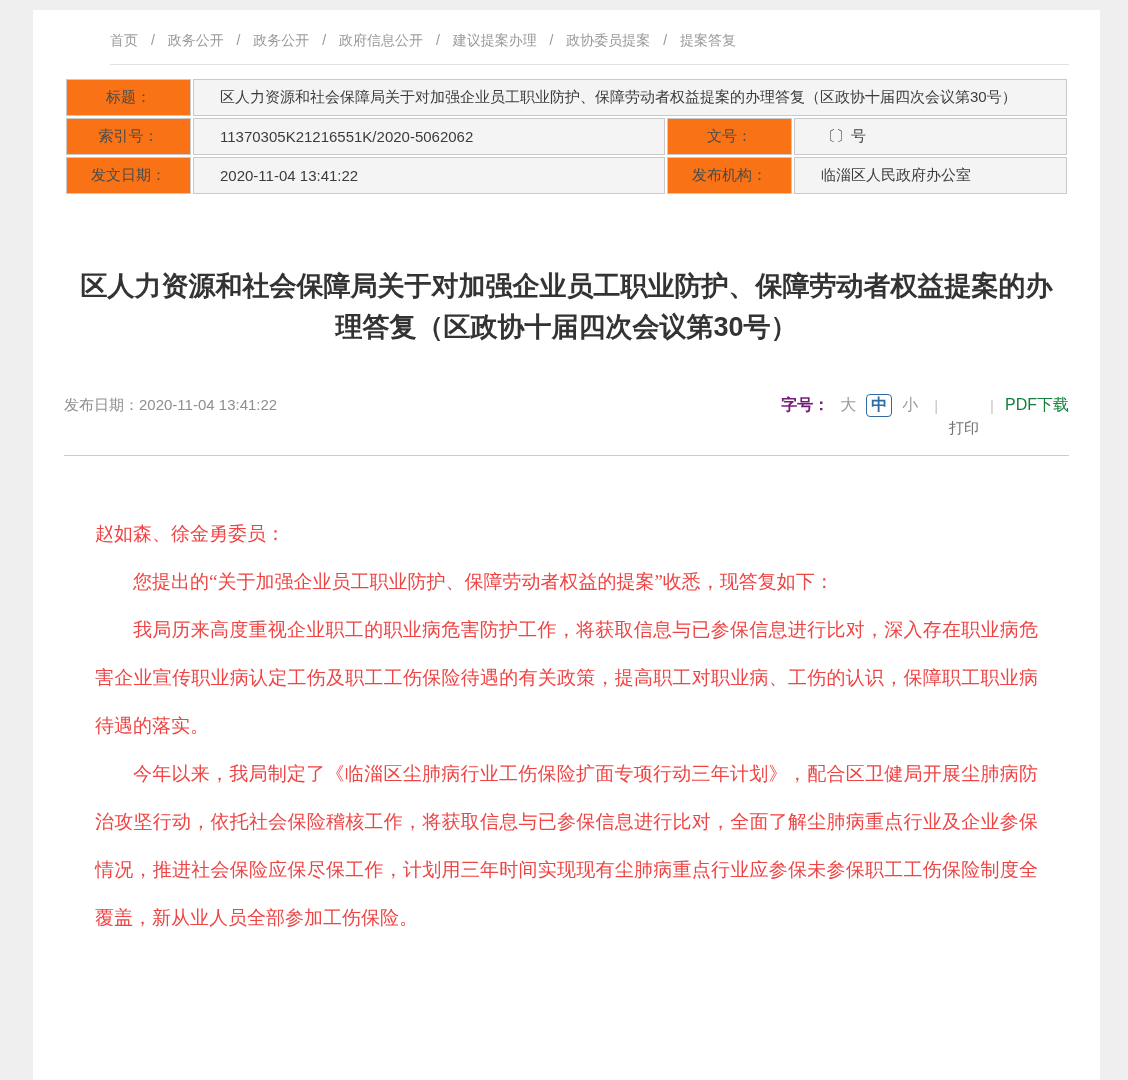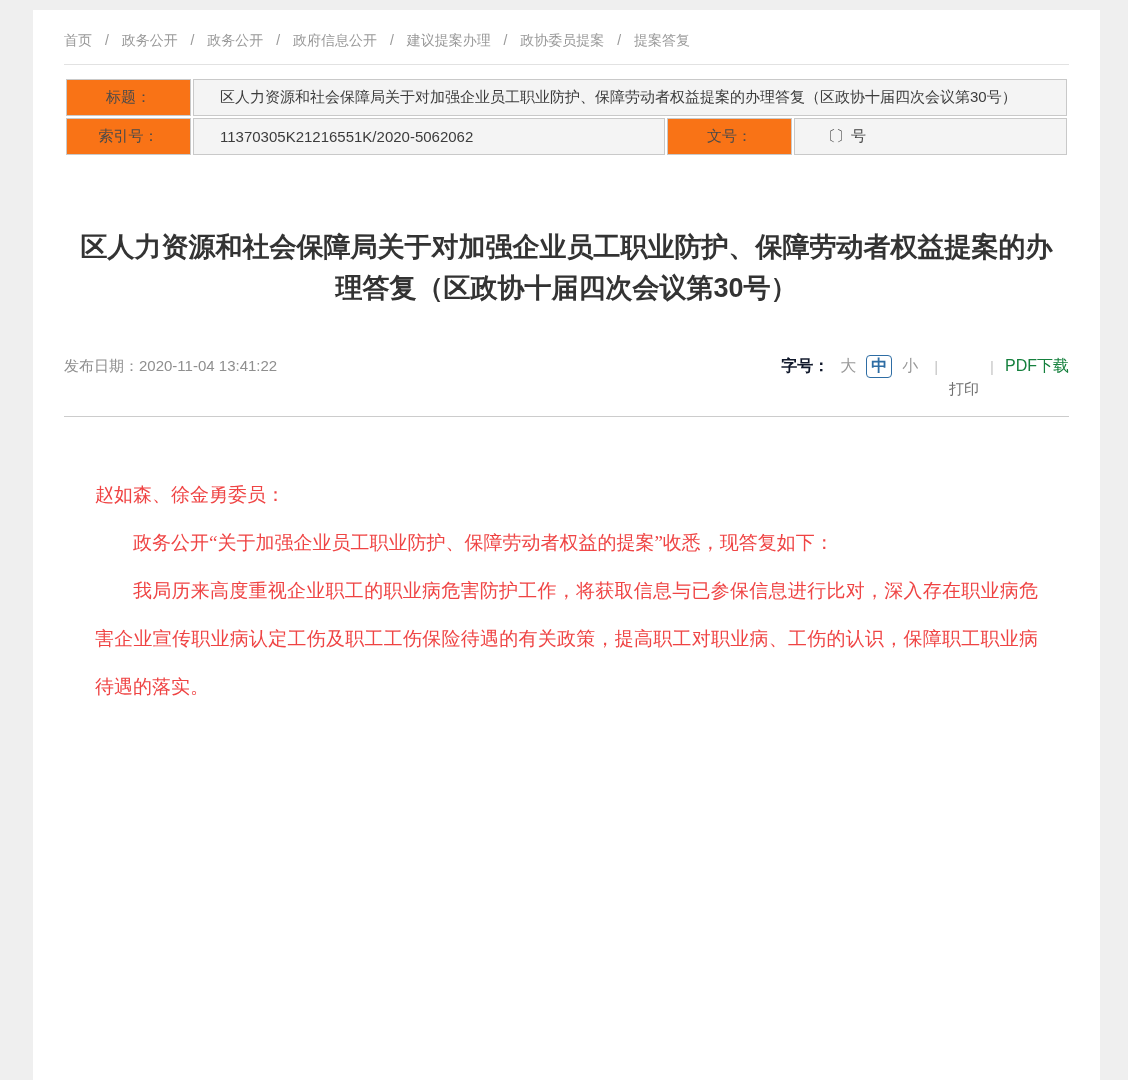"首页 / 政务公开 / 政务公开" .breadcrumb { margin-left: none -> 46px }
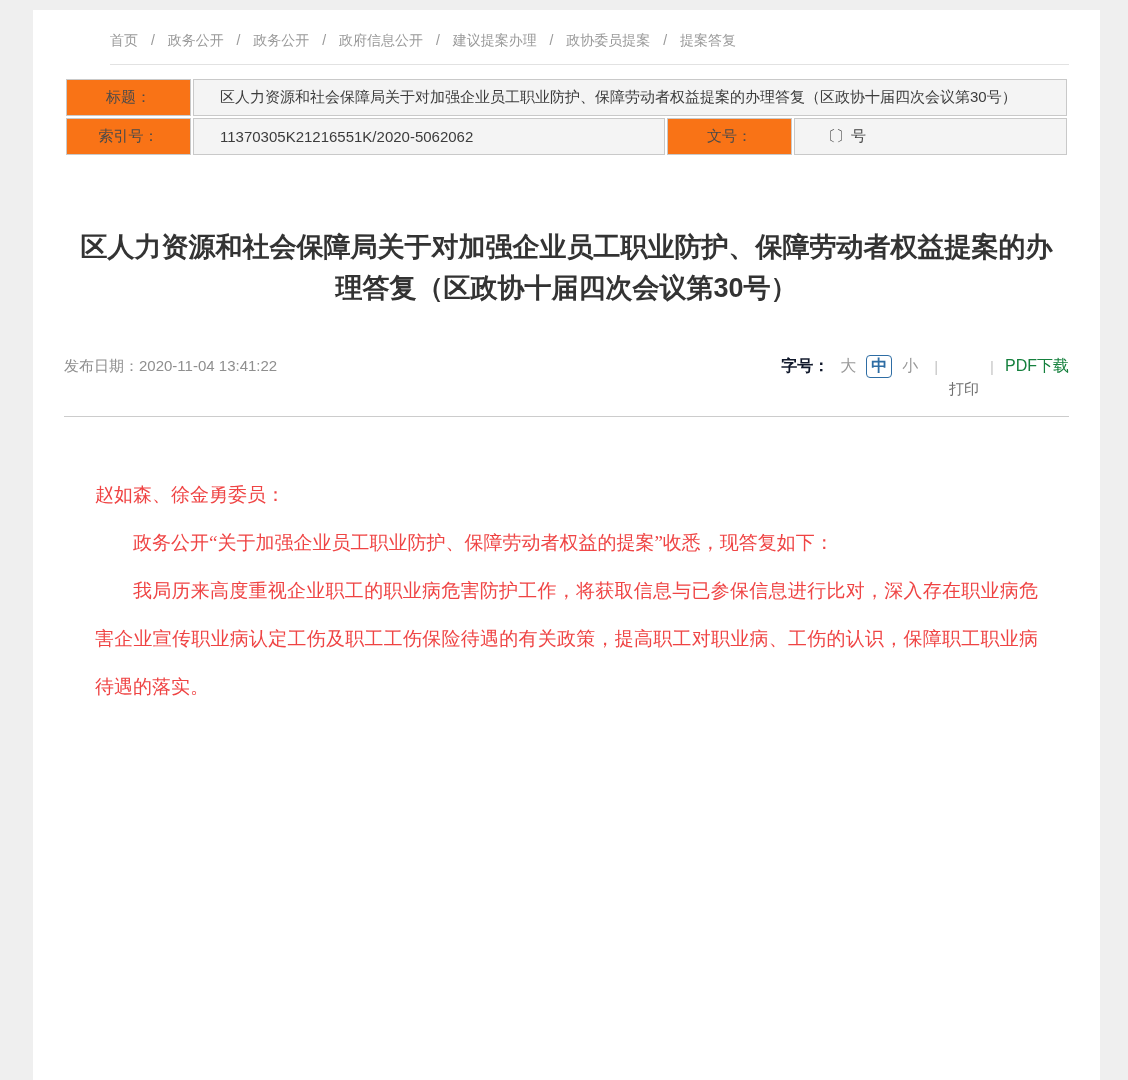"发文日期：" tr { html: none -> <tr> <td>发文日期：</td> <td>2020-11-04 13:41:22</td> <td>发布机构：</td> <td>临淄区人民政府办公室</td> </tr> }
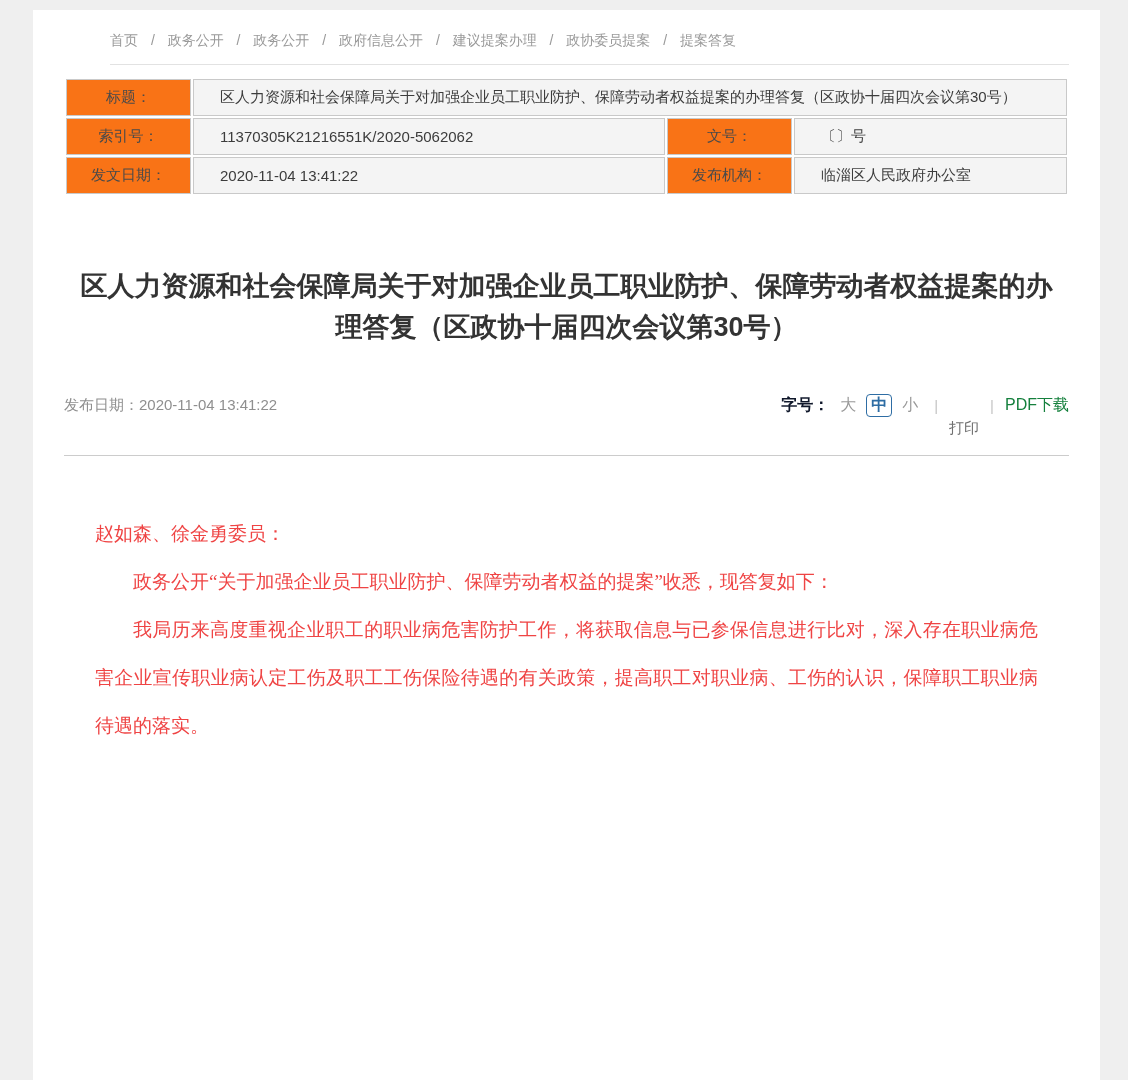"字号：" .fontsize-label { color: #0f172a -> #701a75 }
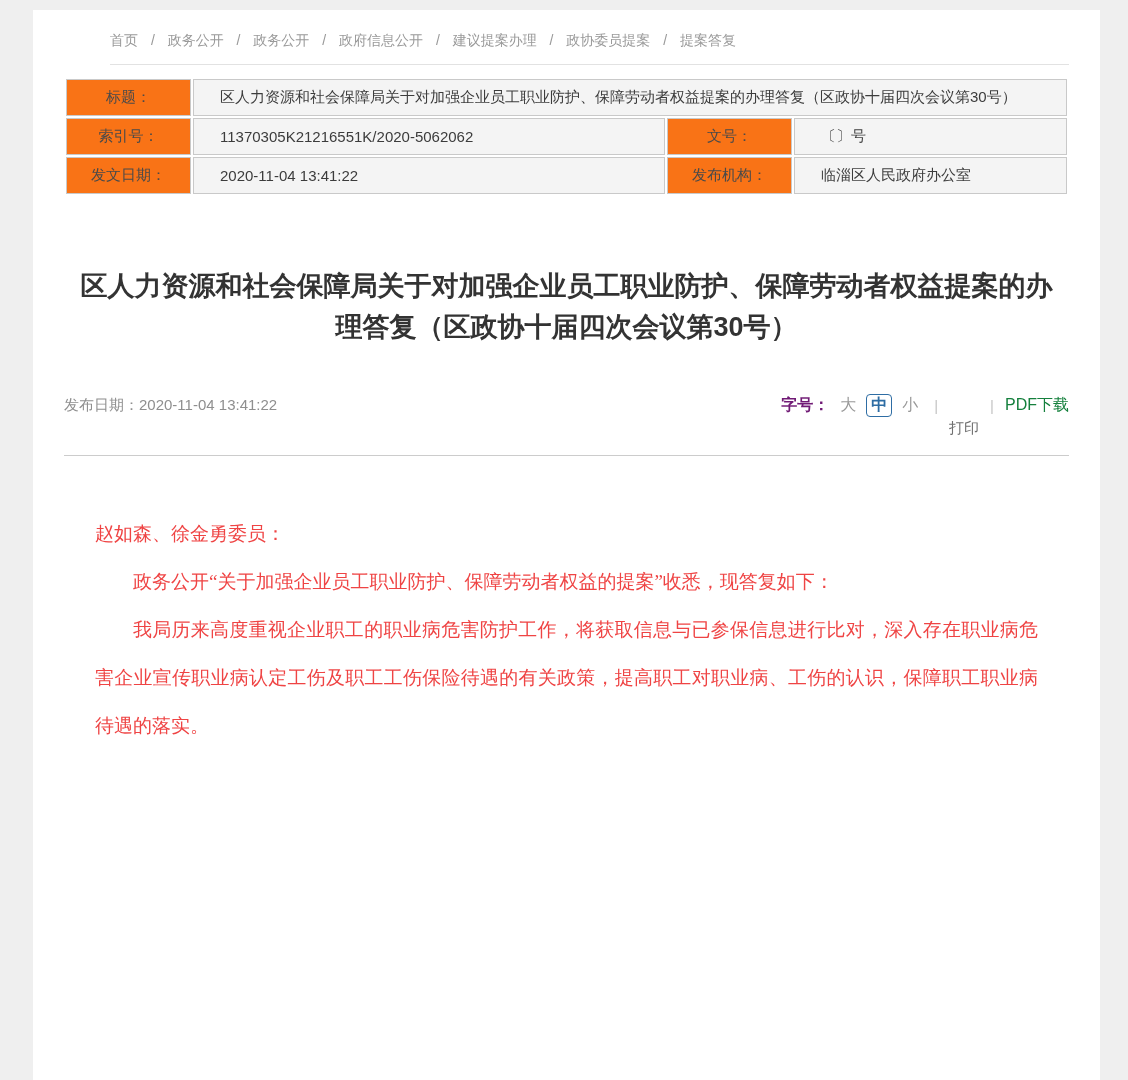"政务公开“关于加强企业员工职业防护、保障劳动者权益的提案”收悉，现答复如下：" p { text: 政务公开 -> 您提出的 }
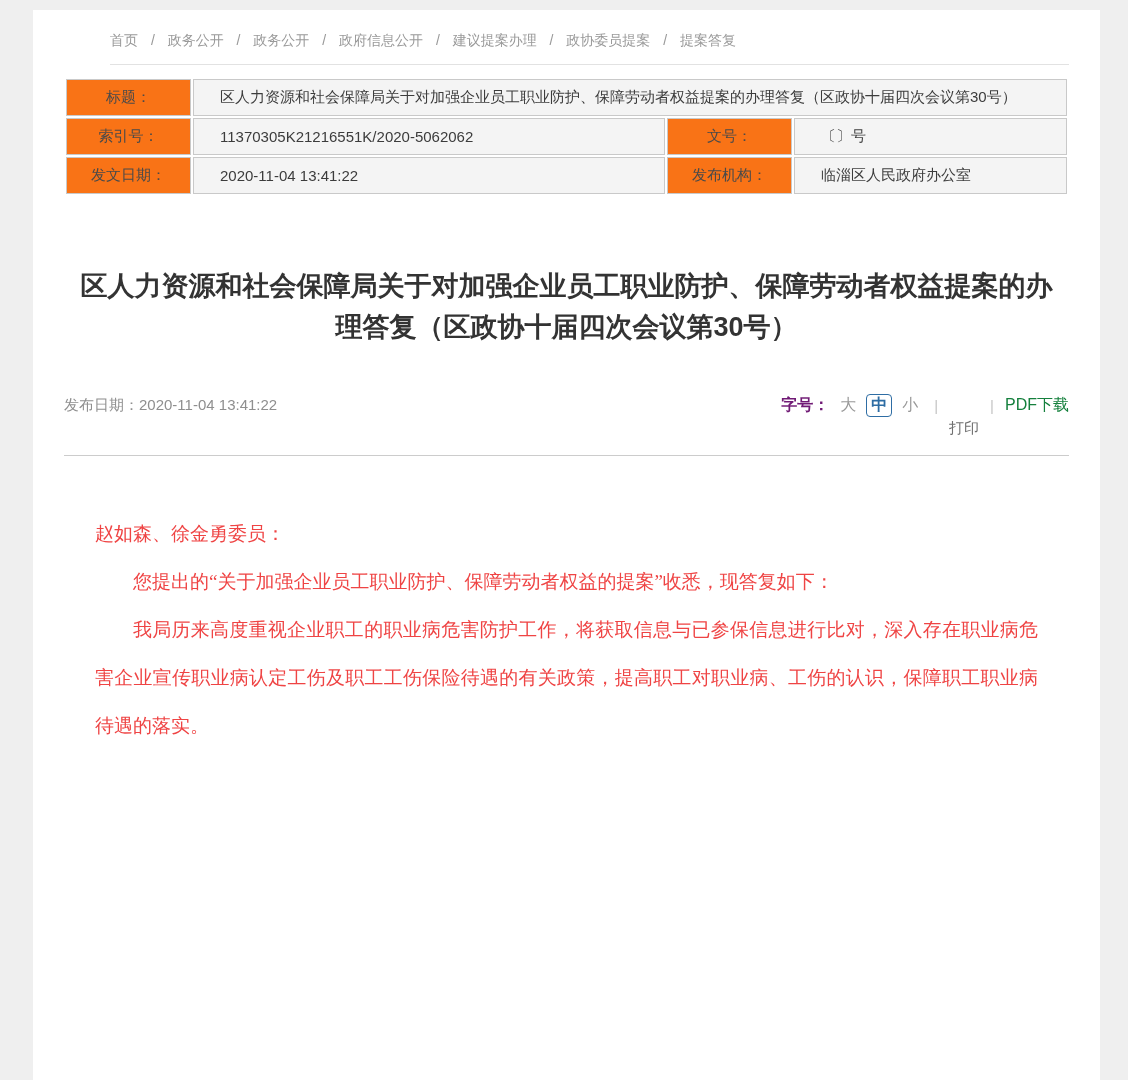"今年以来，我局制定了《临淄区尘肺病行业工伤保险扩面专项行动三年计划》，配合区卫健" p { html: none -> <p>今年以来，我局制定了《临淄区尘肺病行业工伤保险扩面专项行动三年计划》，配合区卫健局开展尘肺病防治攻坚行动，依托社会保险稽核工作，将获取信息与已参保信息进行比对，全面了解尘肺病重点行业及企业参保情况，推进社会保险应保尽保工作，计划用三年时间实现现有尘肺病重点行业应参保未参保职工工伤保险制度全覆盖，新从业人员全部参加工伤保险。</p> }
